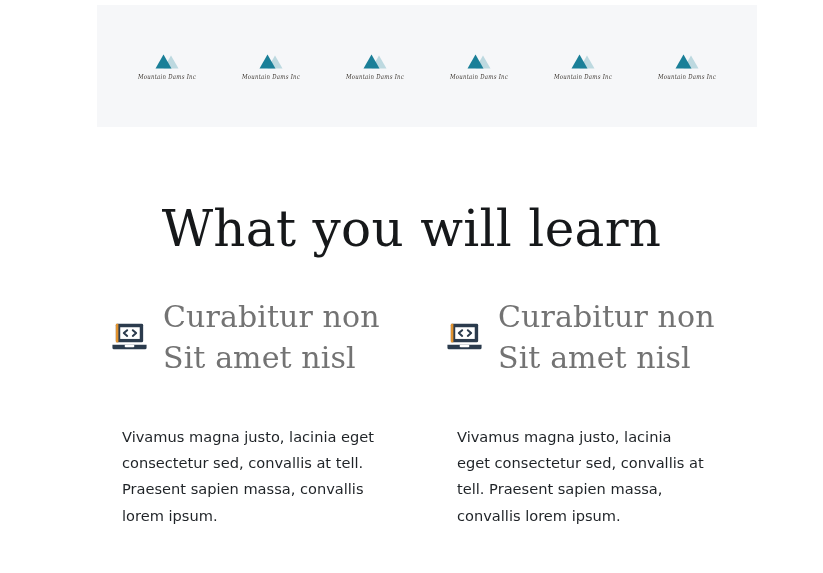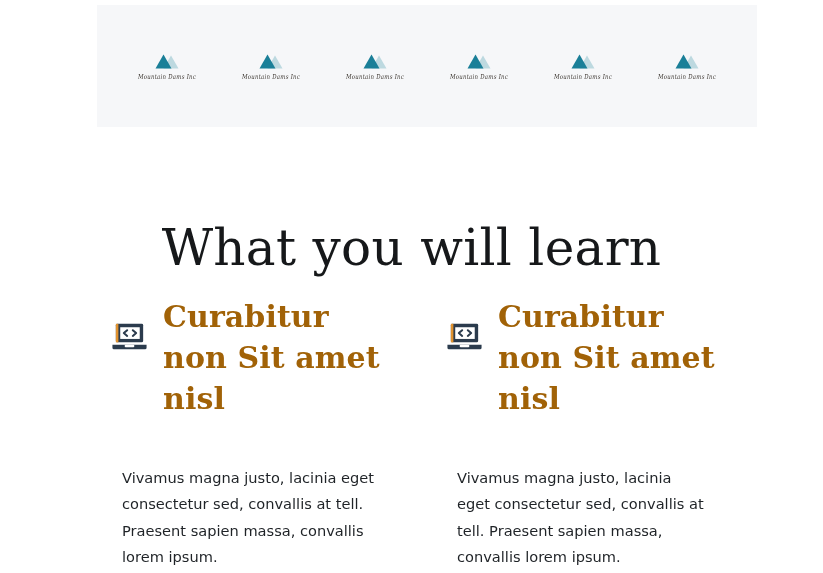"What you will learn" .section-heading { top: 187px -> 168px }
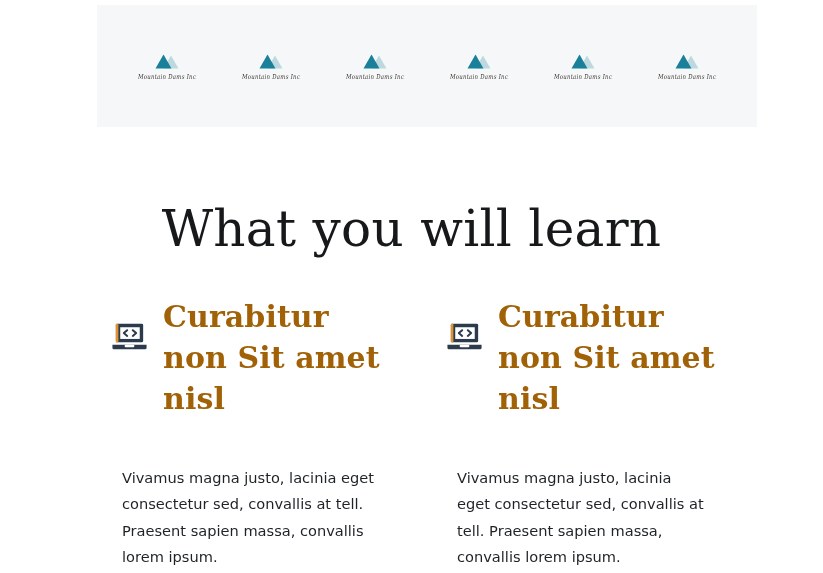"Curabitur non Sit amet nisl" .feature-title { color: #a16207 -> #737373; font-weight: 700 -> 400 }
